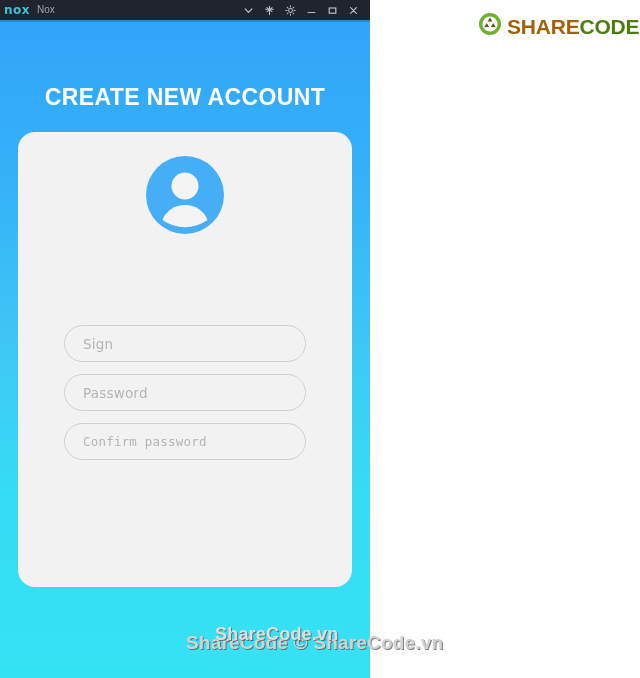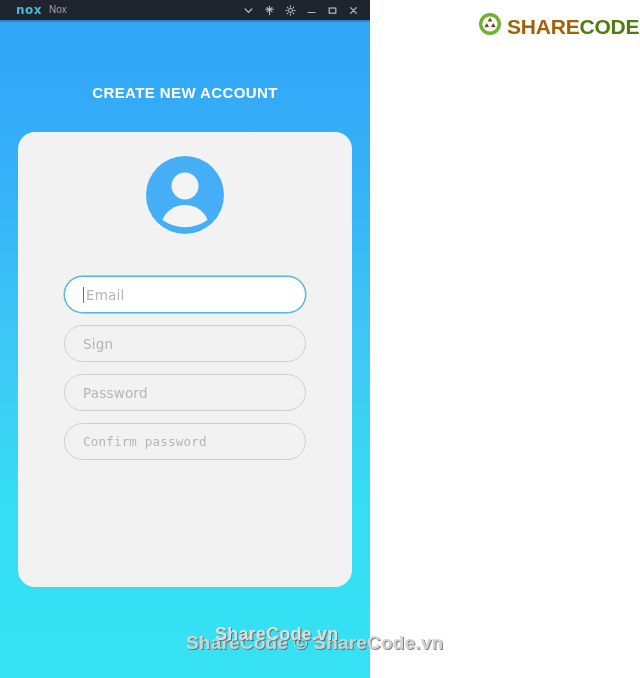"nox" #title-bar { padding: 0 6px 0 16px -> 0 6px 0 4px }
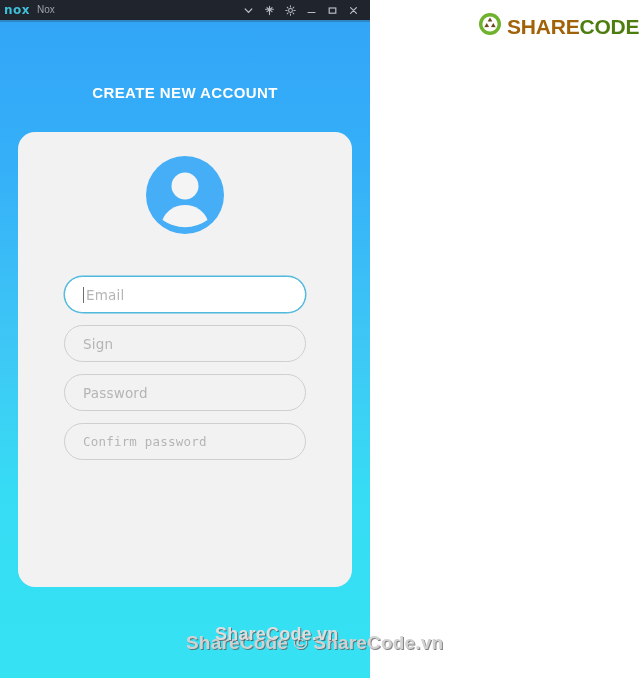"CREATE NEW ACCOUNT" #page-title { font-size: 15px -> 23px }
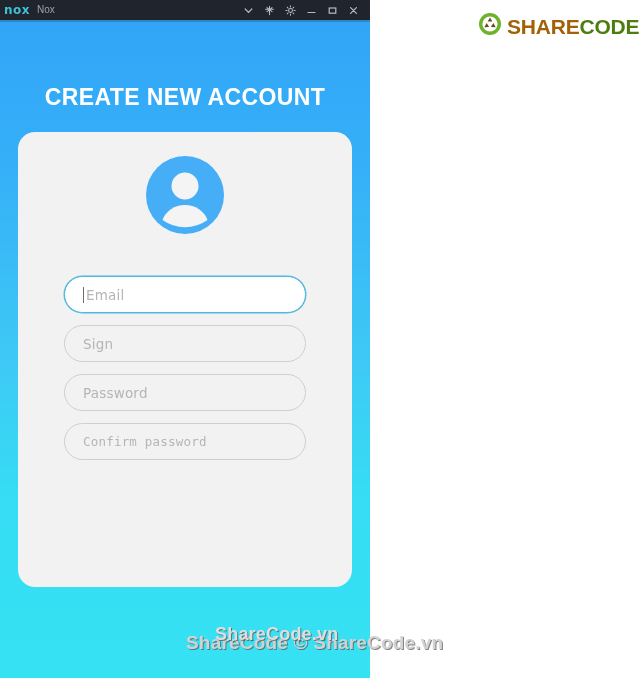"Email" div.field { html: <div> <span></span> <span>Email</span> </div> -> none }
